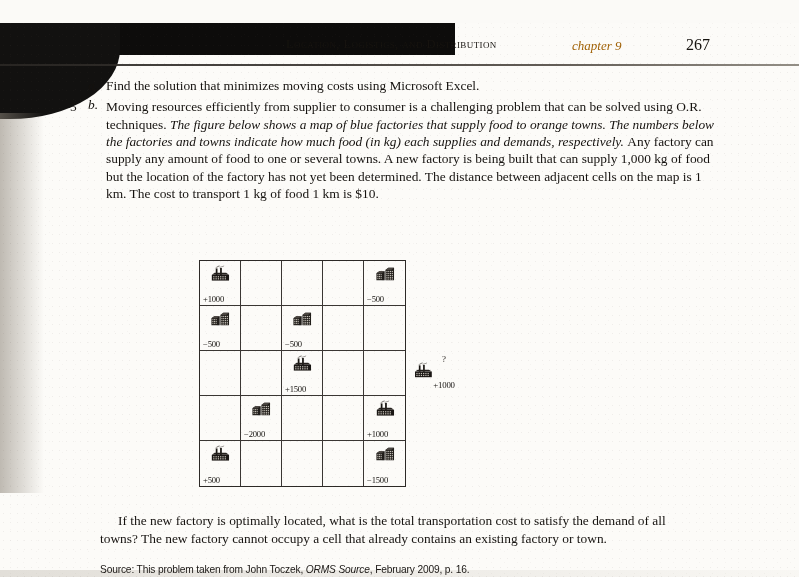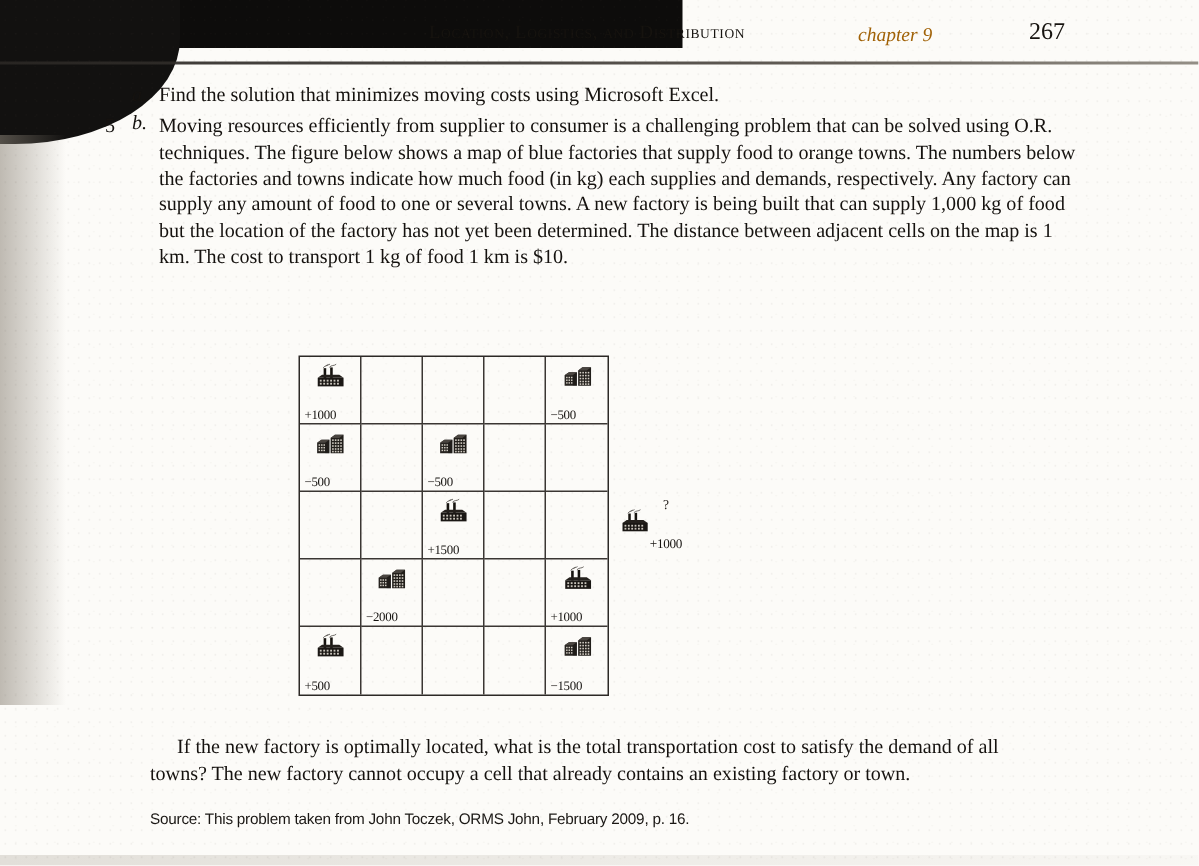"Location, Logistics, and Distribution" #page { margin-top: none -> 23px }
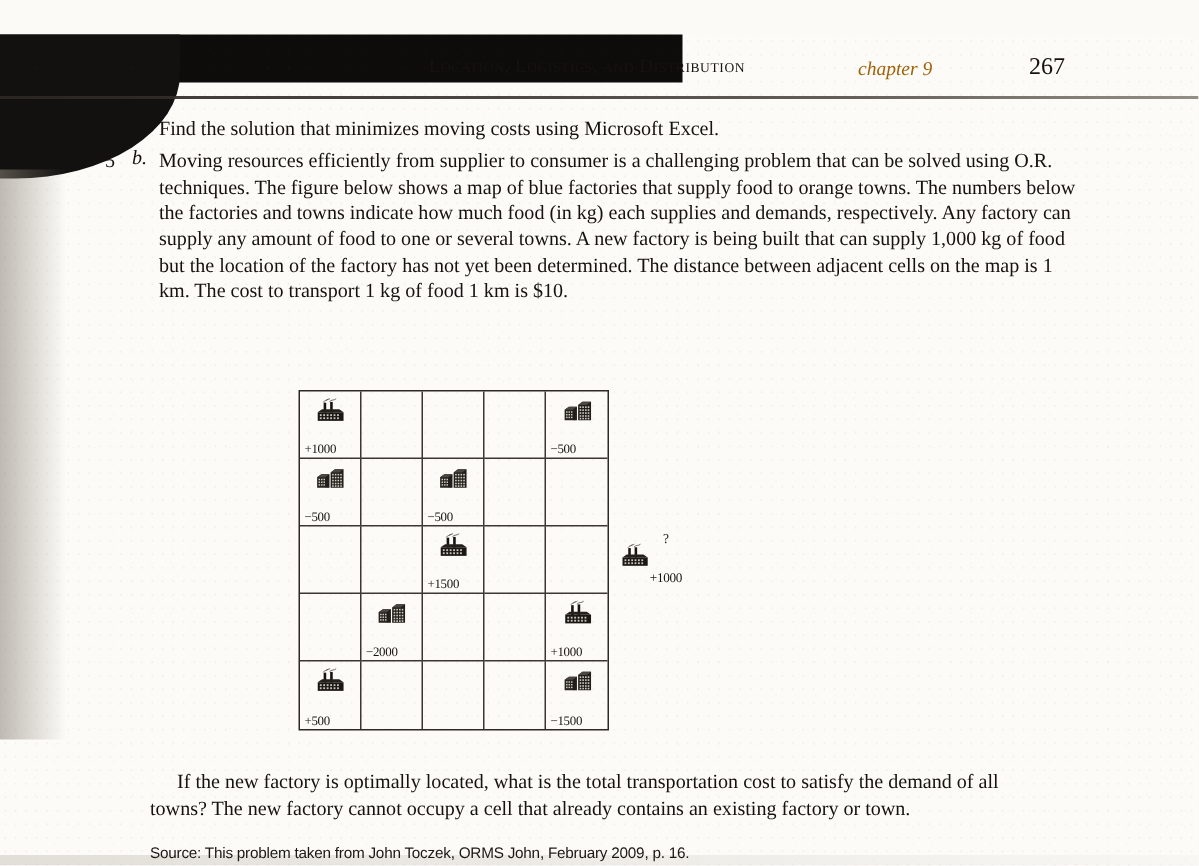"The figure below shows a" .it { font-style: none -> italic }
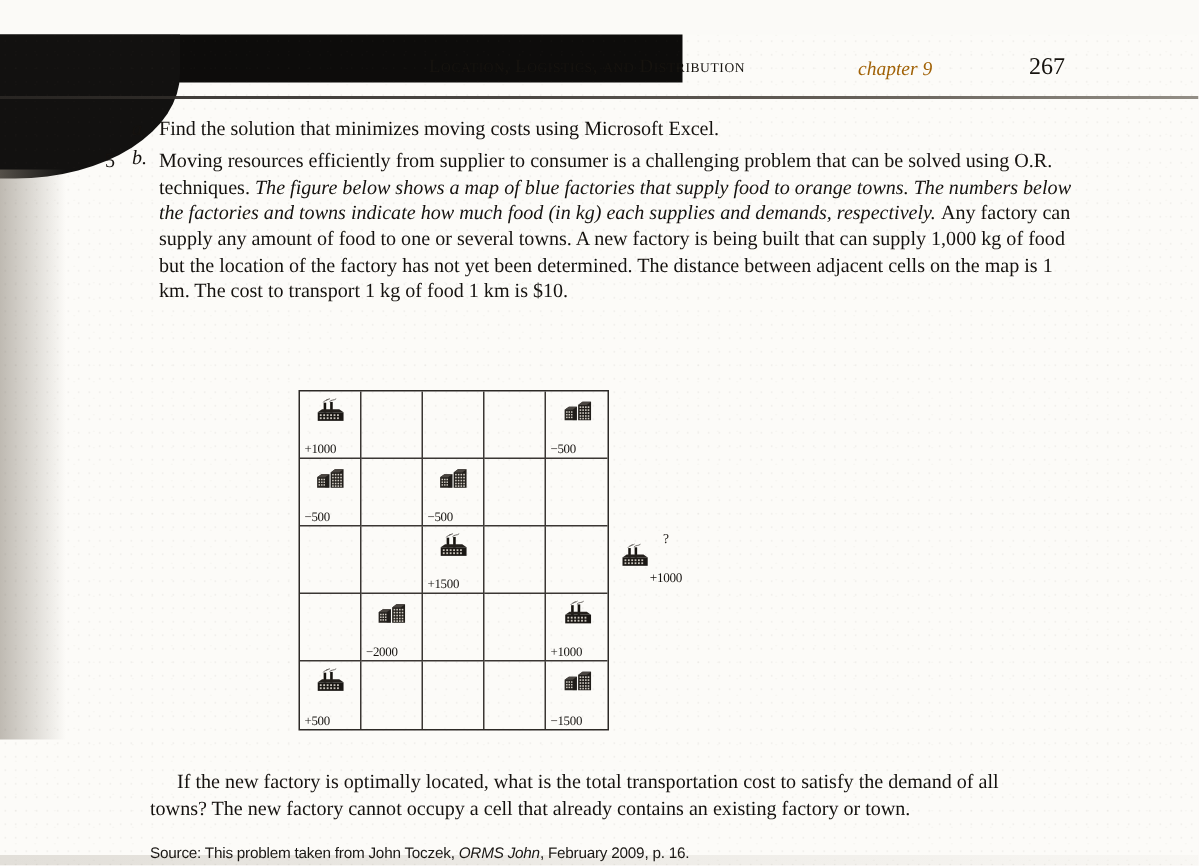"ORMS John" span.it { text: John -> Source }
